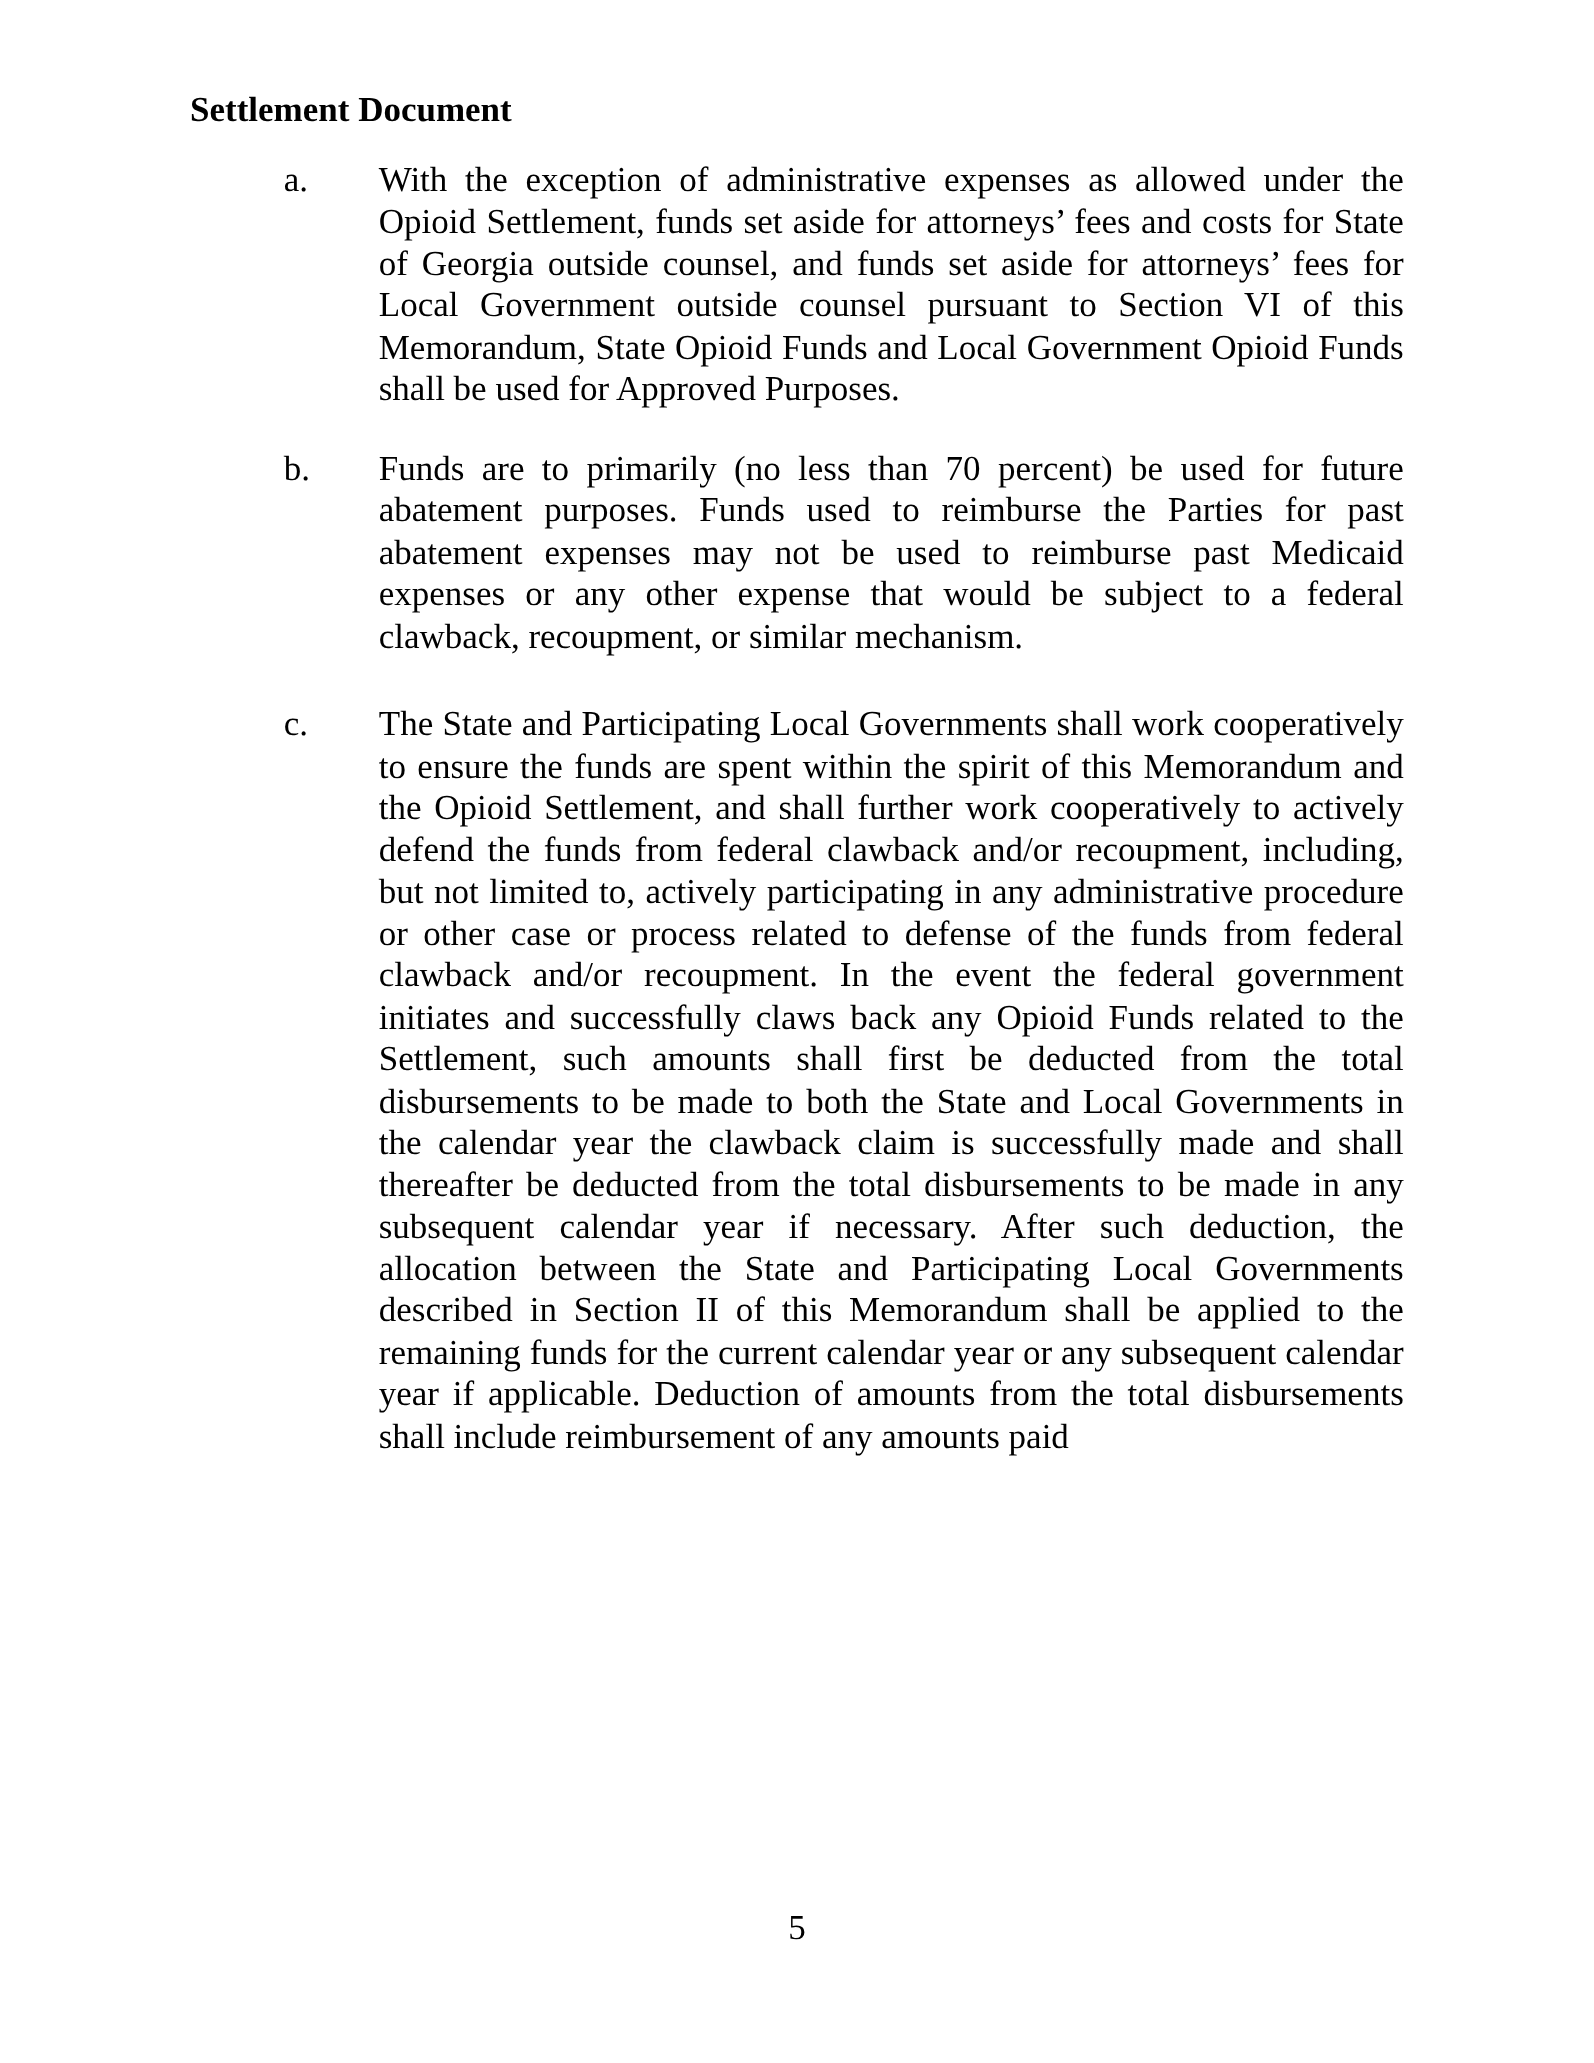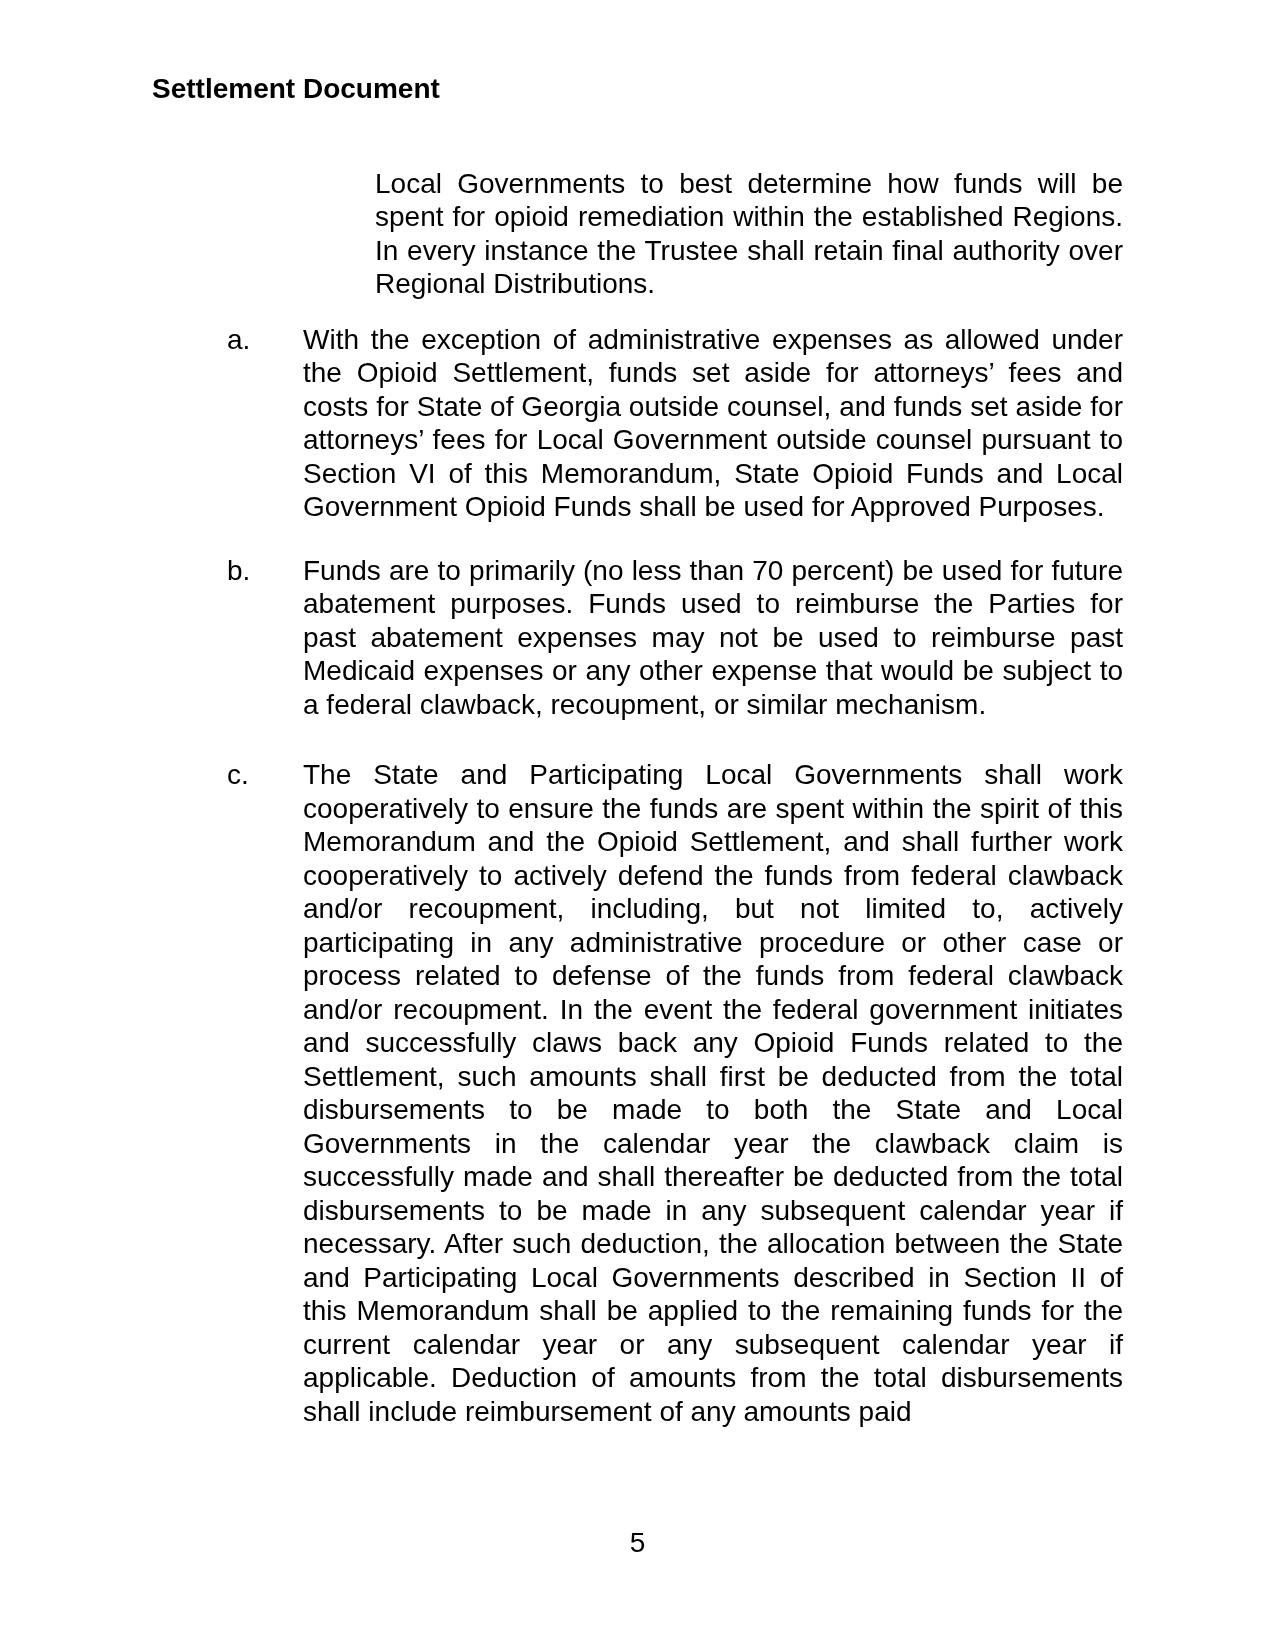"Settlement Document" .page { font-family: Liberation Sans, sans-serif -> Liberation Serif, serif }
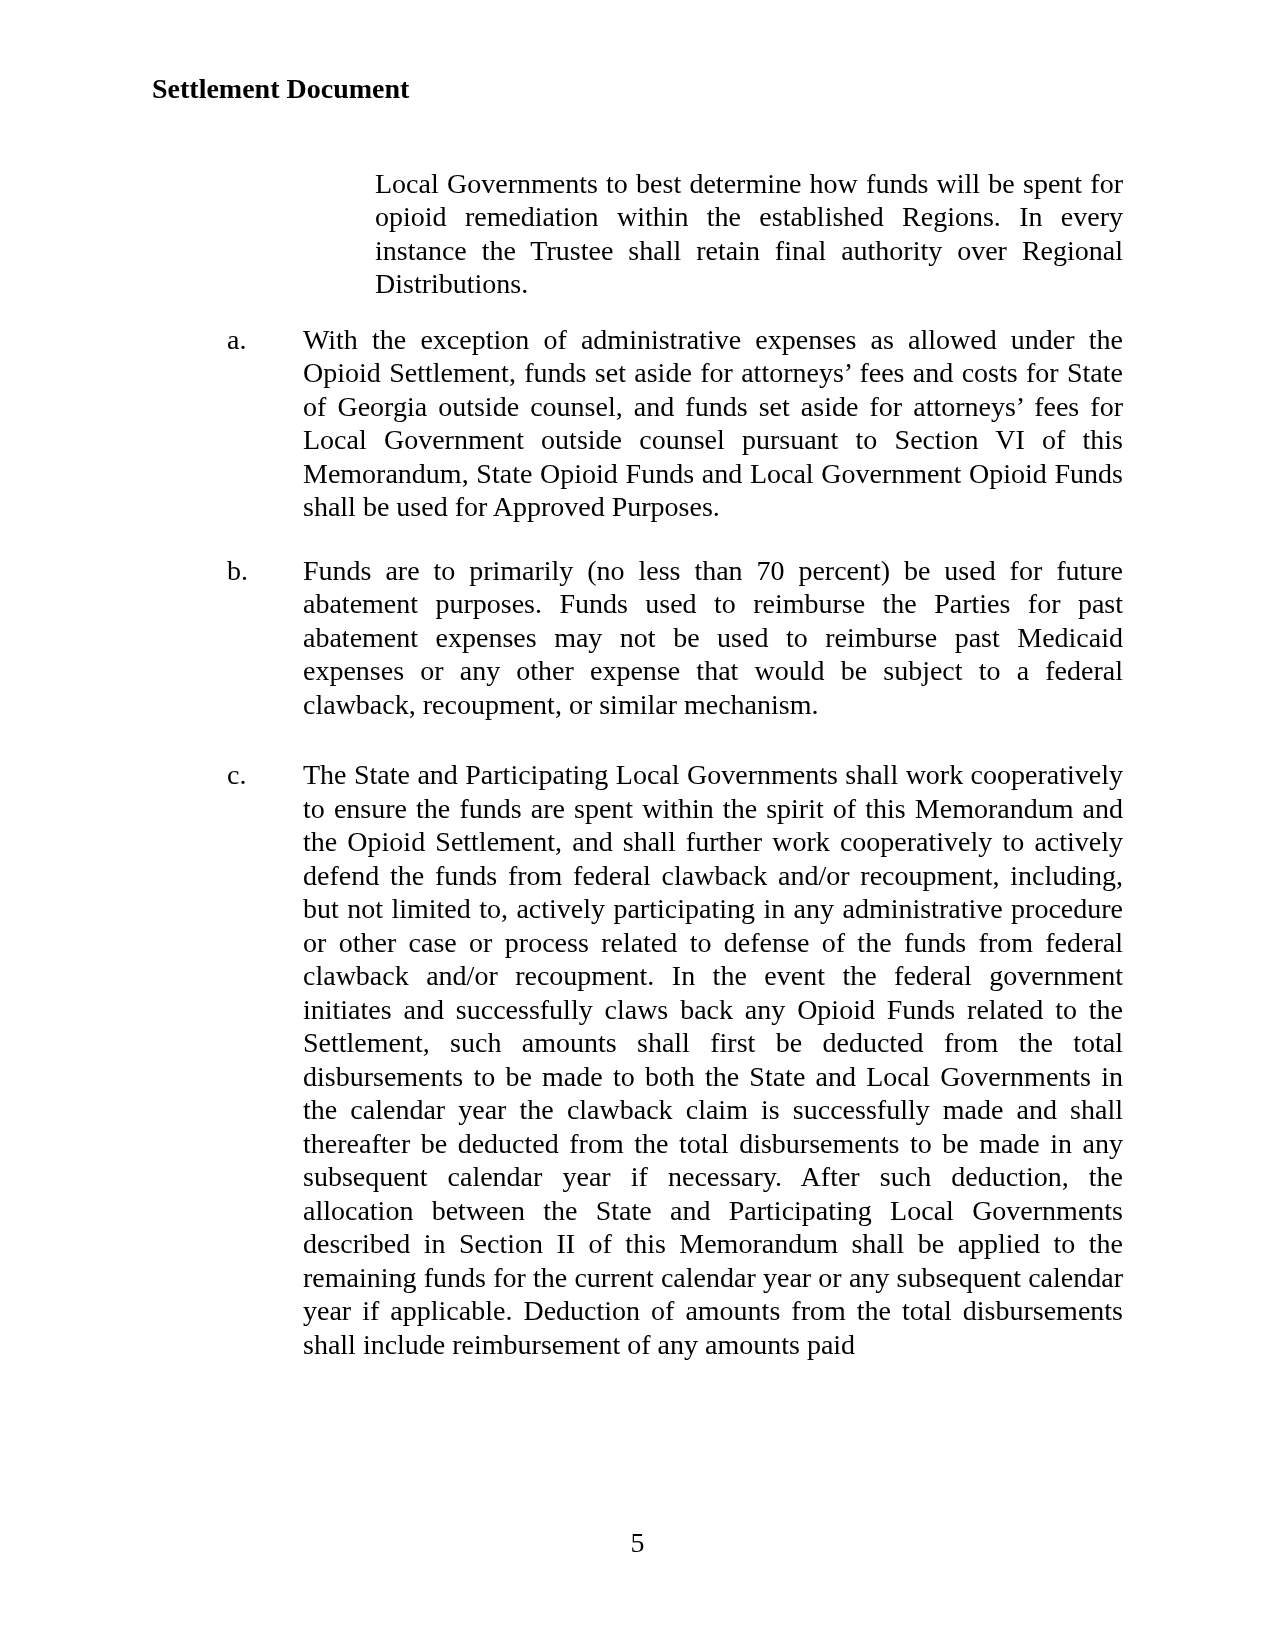"Local Governments to best determine" div.cont-para { html: <div>Local Governments to best determine how funds will be spent for opioid remediation within the established Regions. In every instance the Trustee shall retain final authority over Regional Distributions.</div> -> none }
